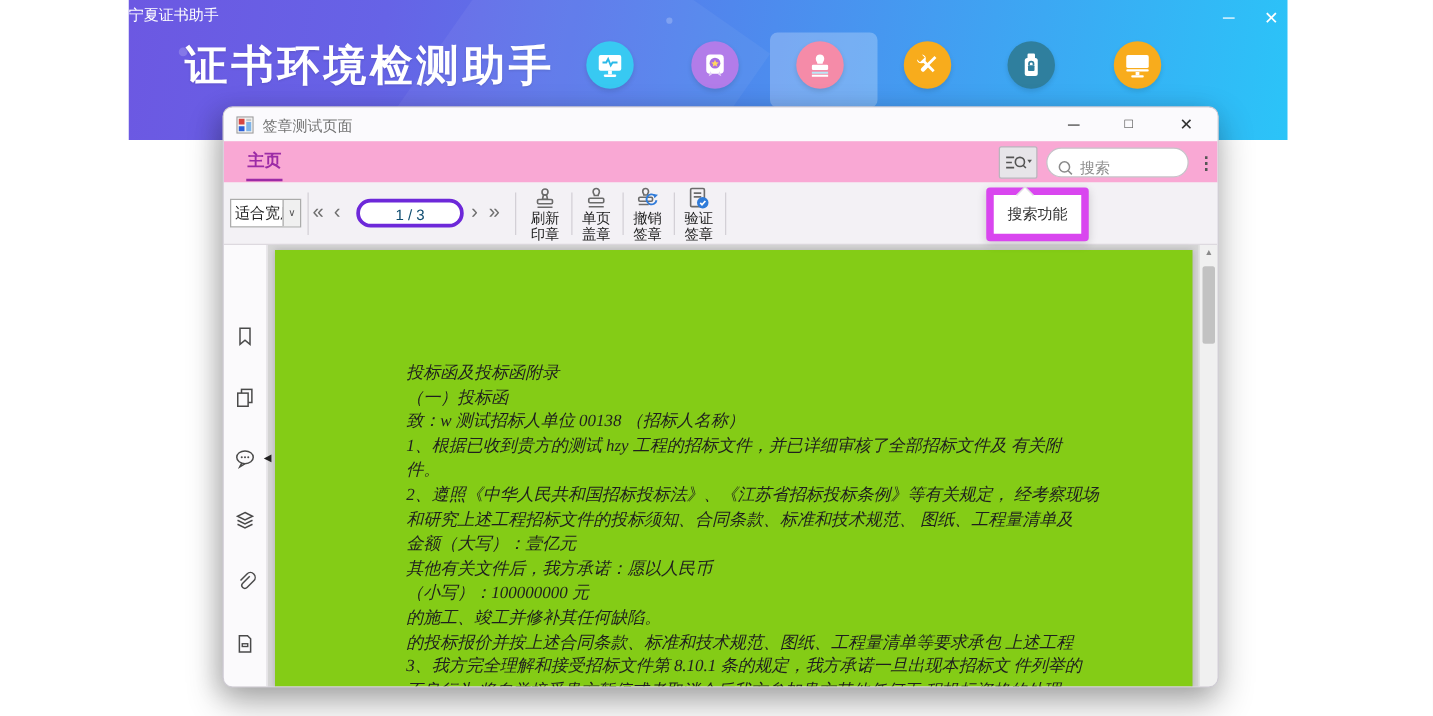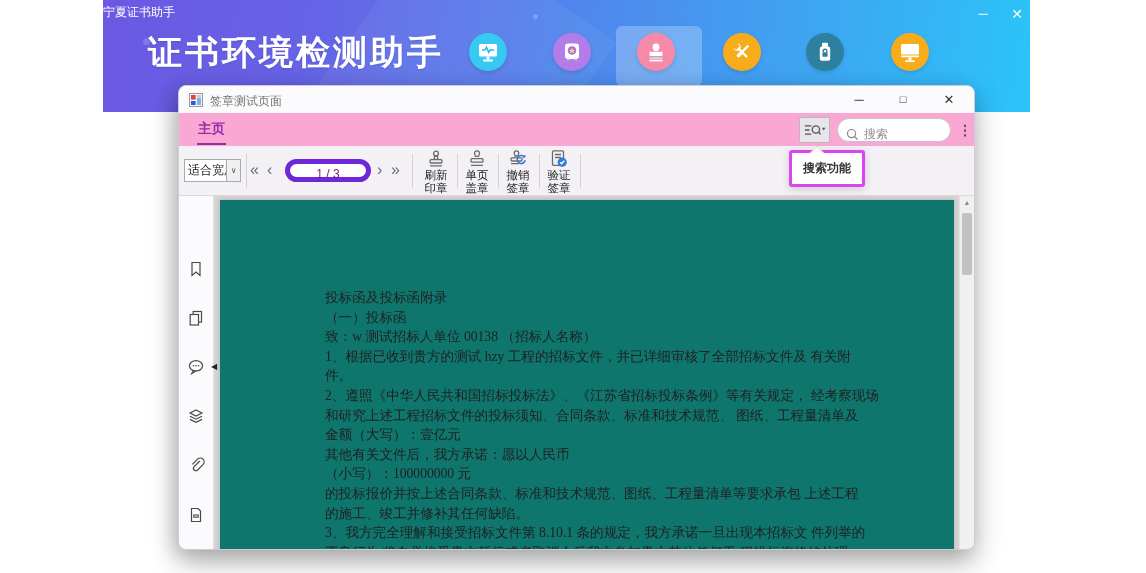"1 / 3" .page-pill { border: 5px solid #6d28d9 -> 3px solid #6d28d9; color: #701a75 -> #0c4a6e }
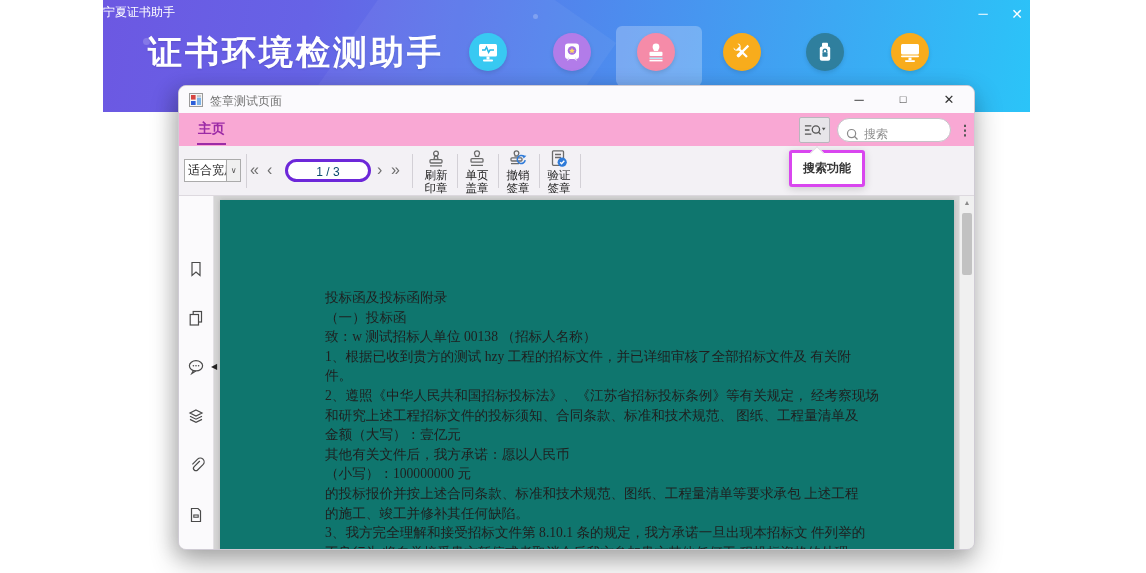"搜索功能" .tooltip { border: 3px solid #d946ef -> 6px solid #d946ef; font-weight: bold -> none }
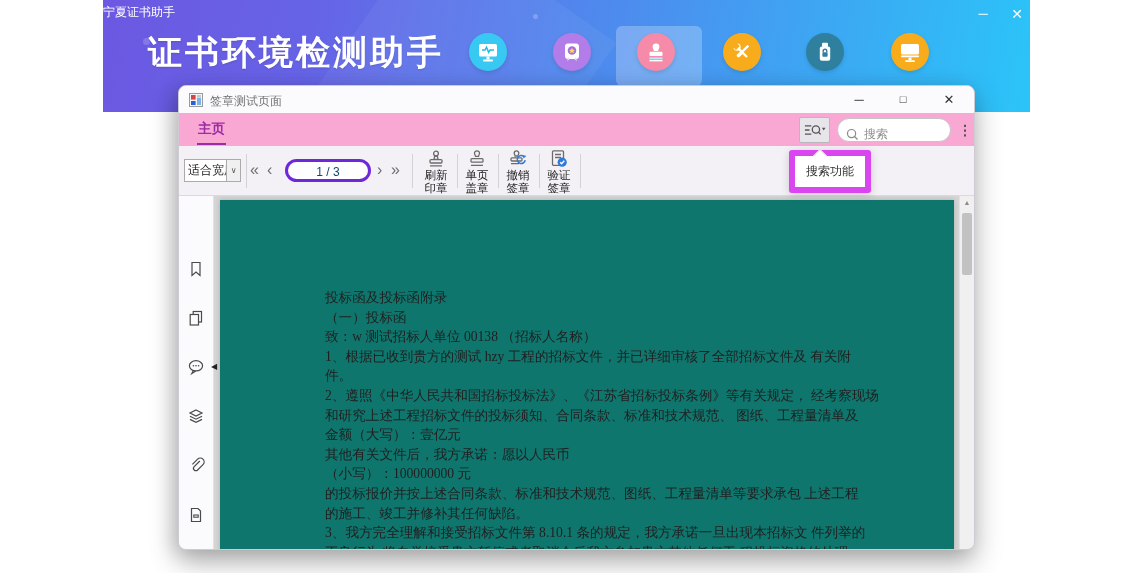"投标函及投标函附录" .page { background: #0f766e -> #84cc16; font-style: none -> italic }
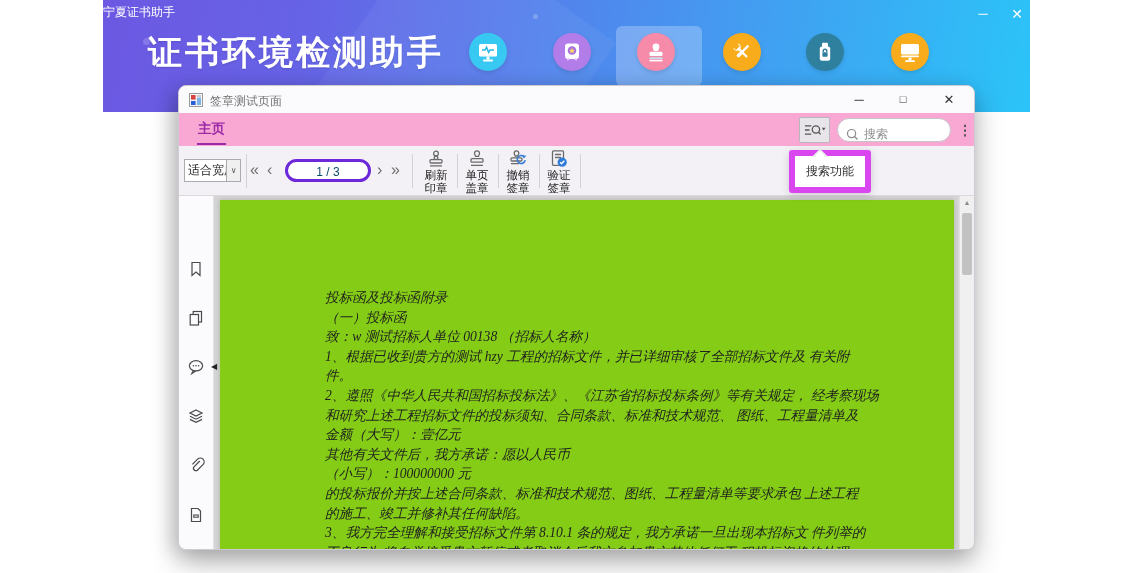"的投标报价并按上述合同条款、标准和技术规范、图纸、工程量清单等要求承包 上述工程" div.ln { order: before "的施工、竣工并修补其任何缺陷。" -> after "的施工、竣工并修补其任何缺陷。" }
